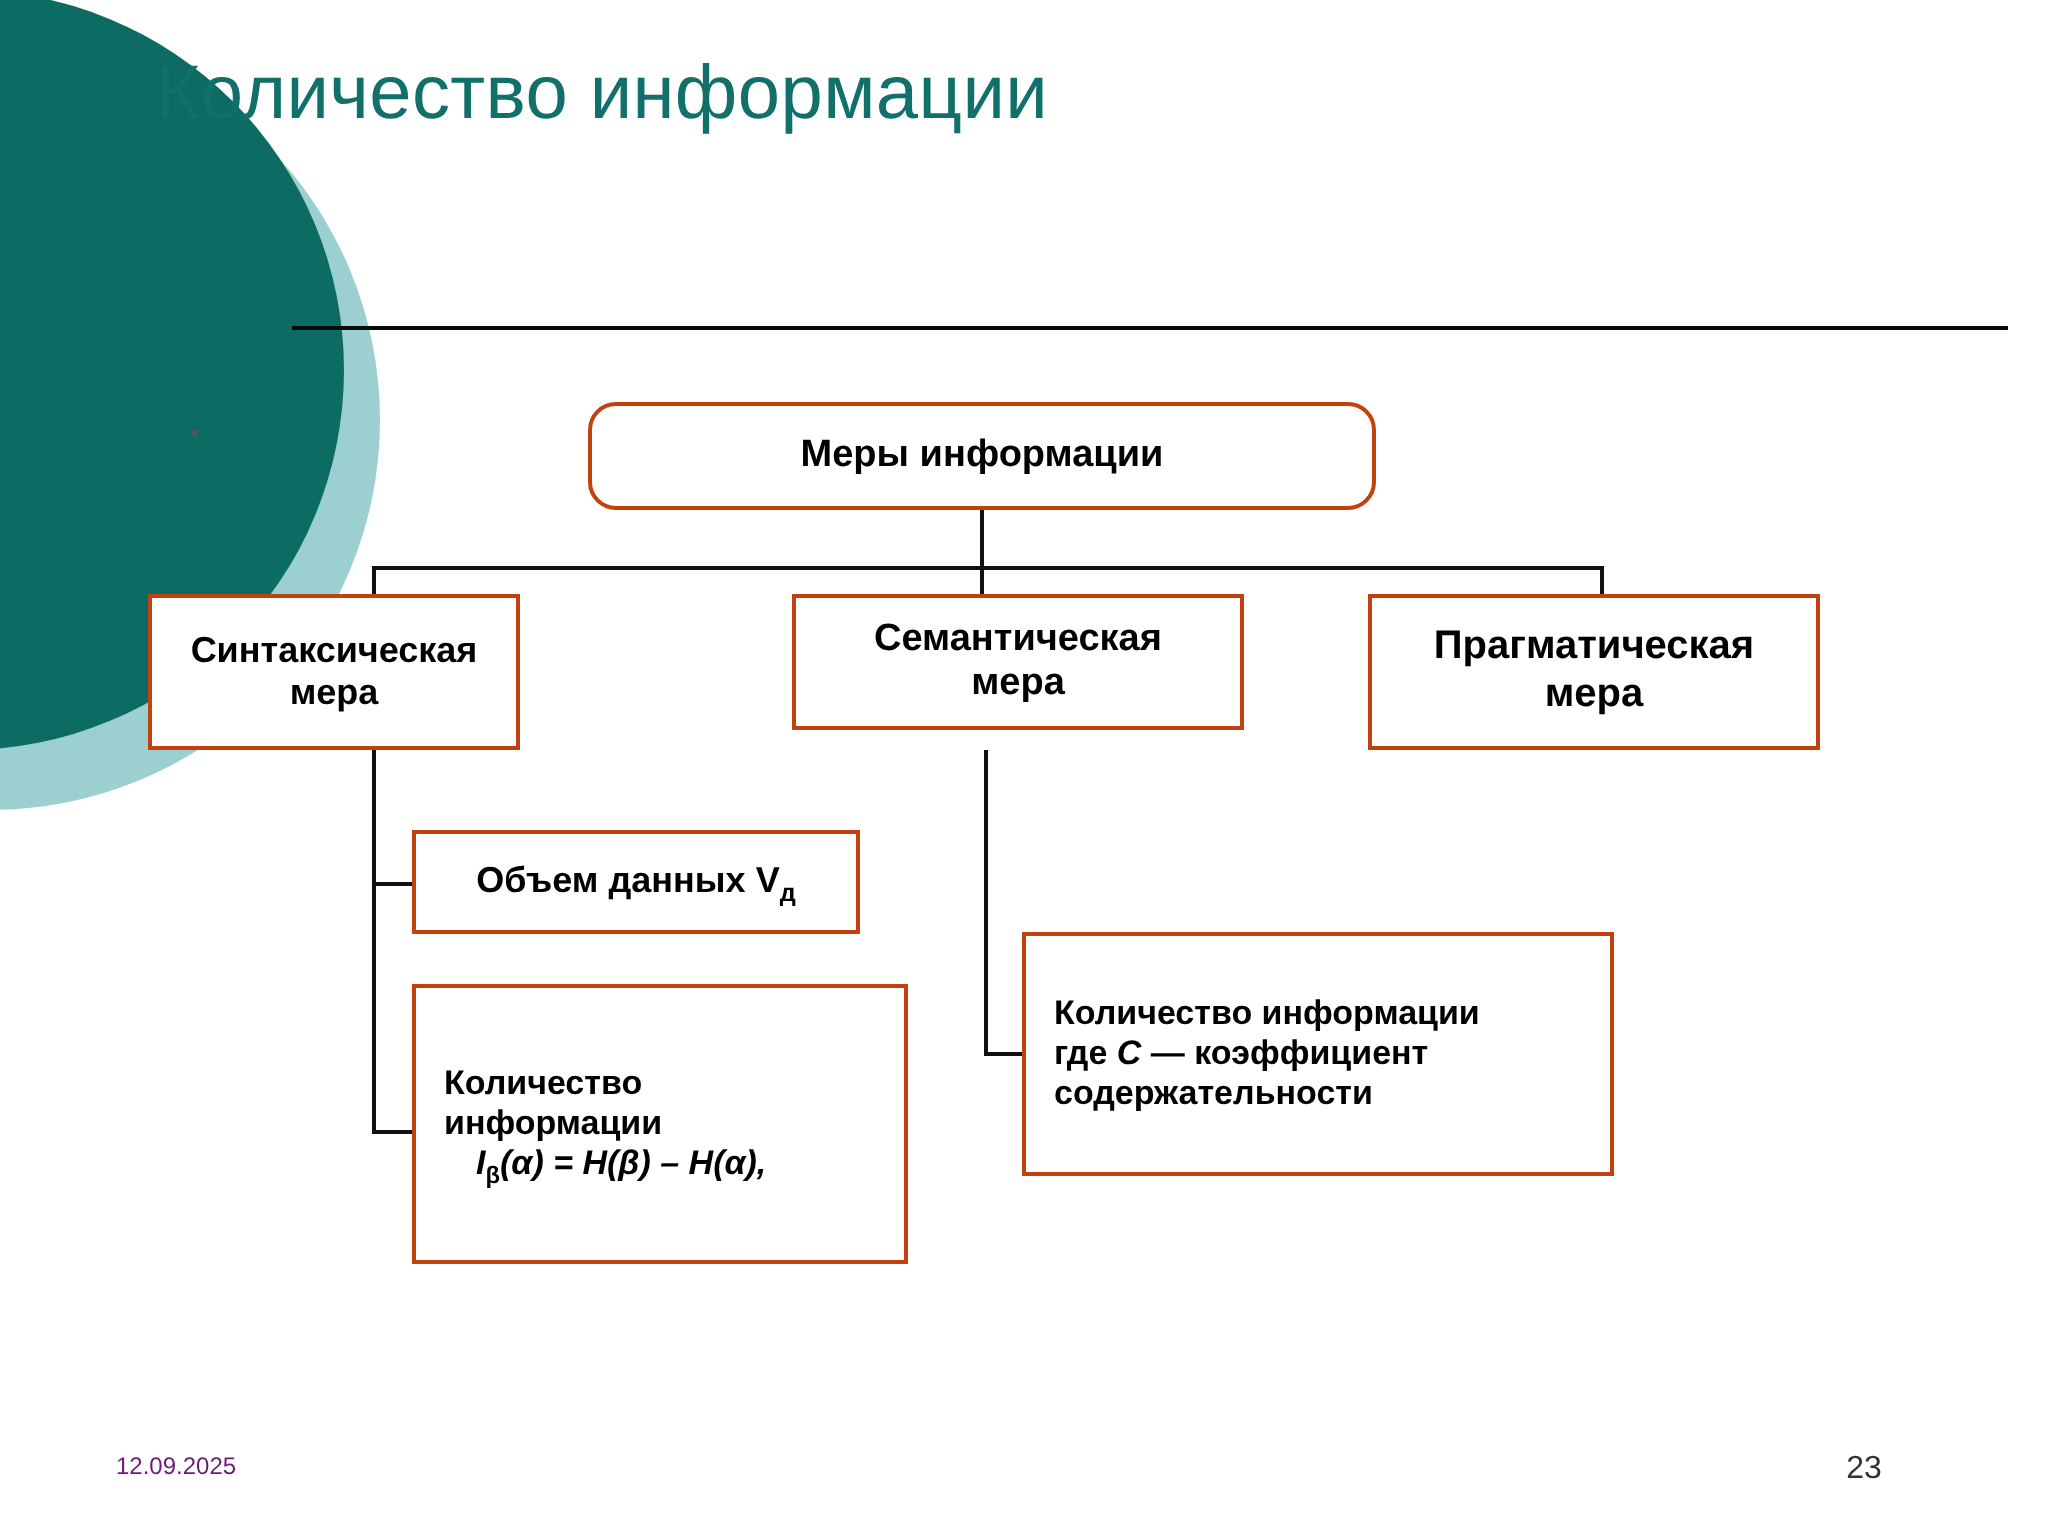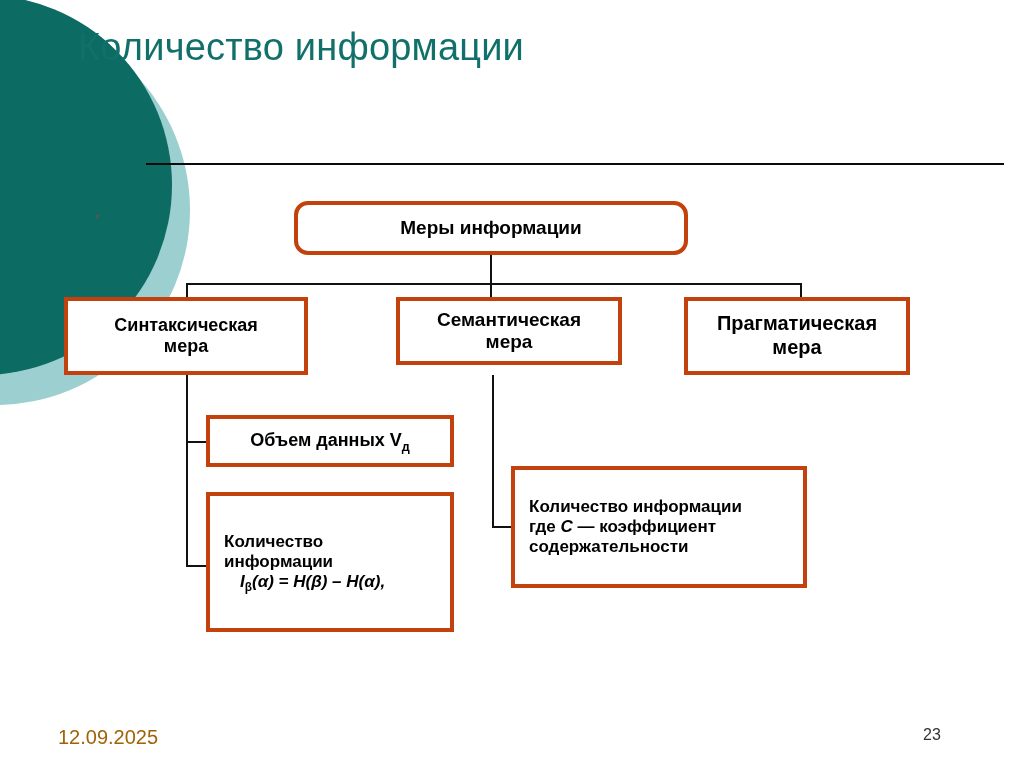"Меры информации" .node { border: 4px solid #c2410c -> 2px solid #c2410c }
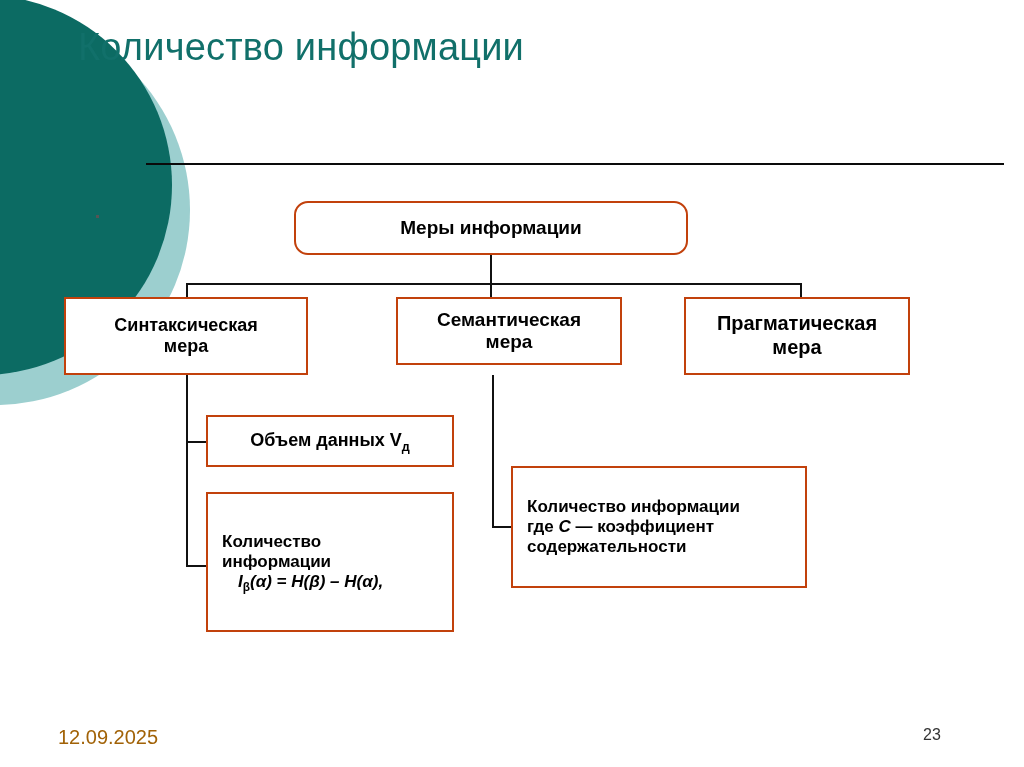"Синтаксическая" #node-syntax { left: 64px -> 74px; width: 244px -> 186px }
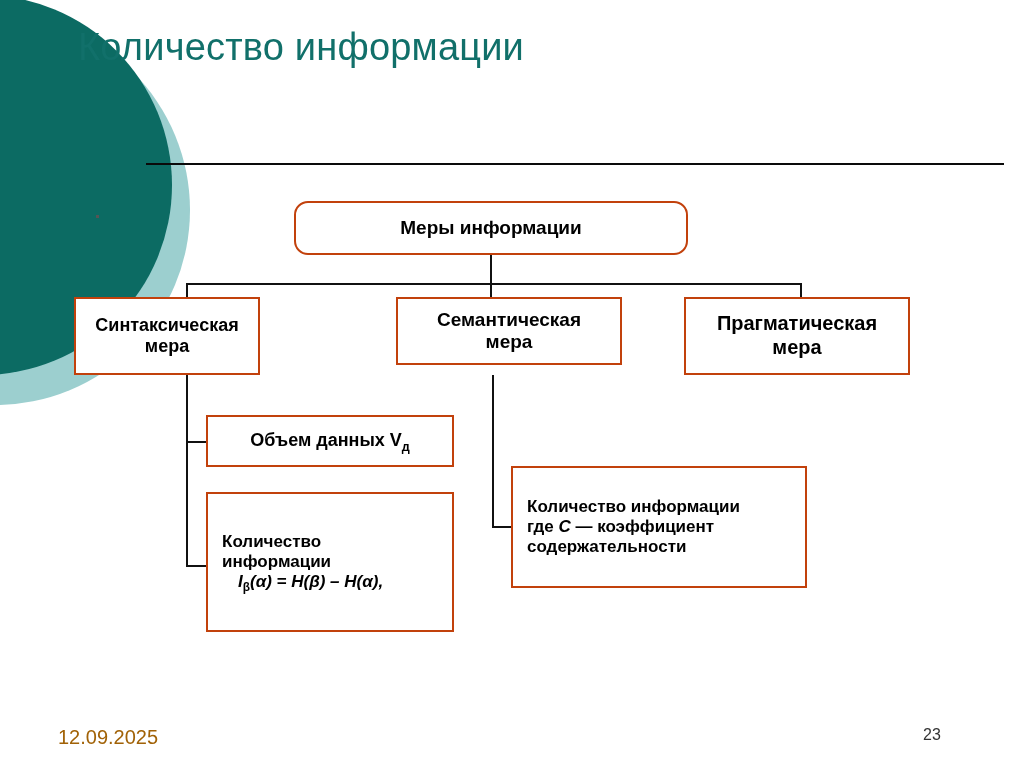"Объем данных Vд" #node-volume { width: 248px -> 224px }
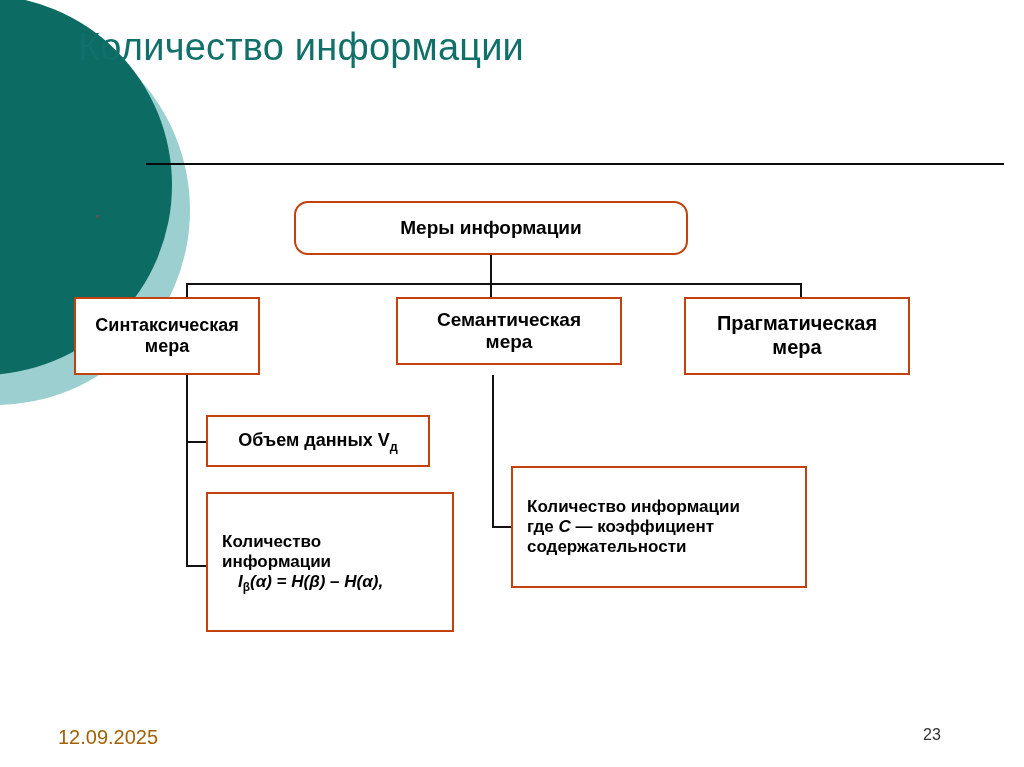"12.09.2025" .footer-date { color: #a16207 -> #701a75; font-size: 20px -> 12px }
